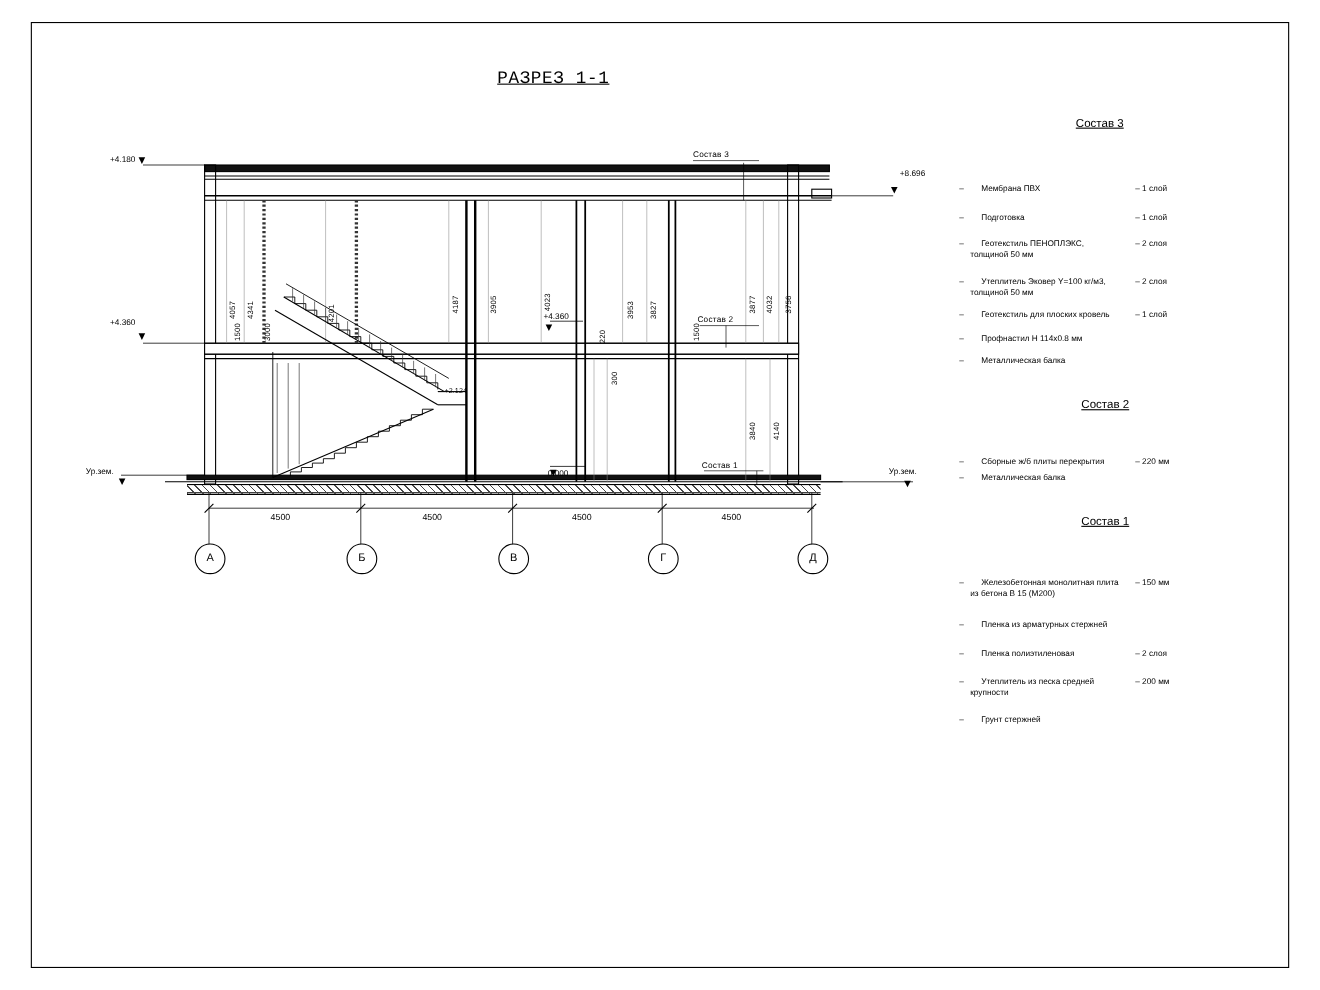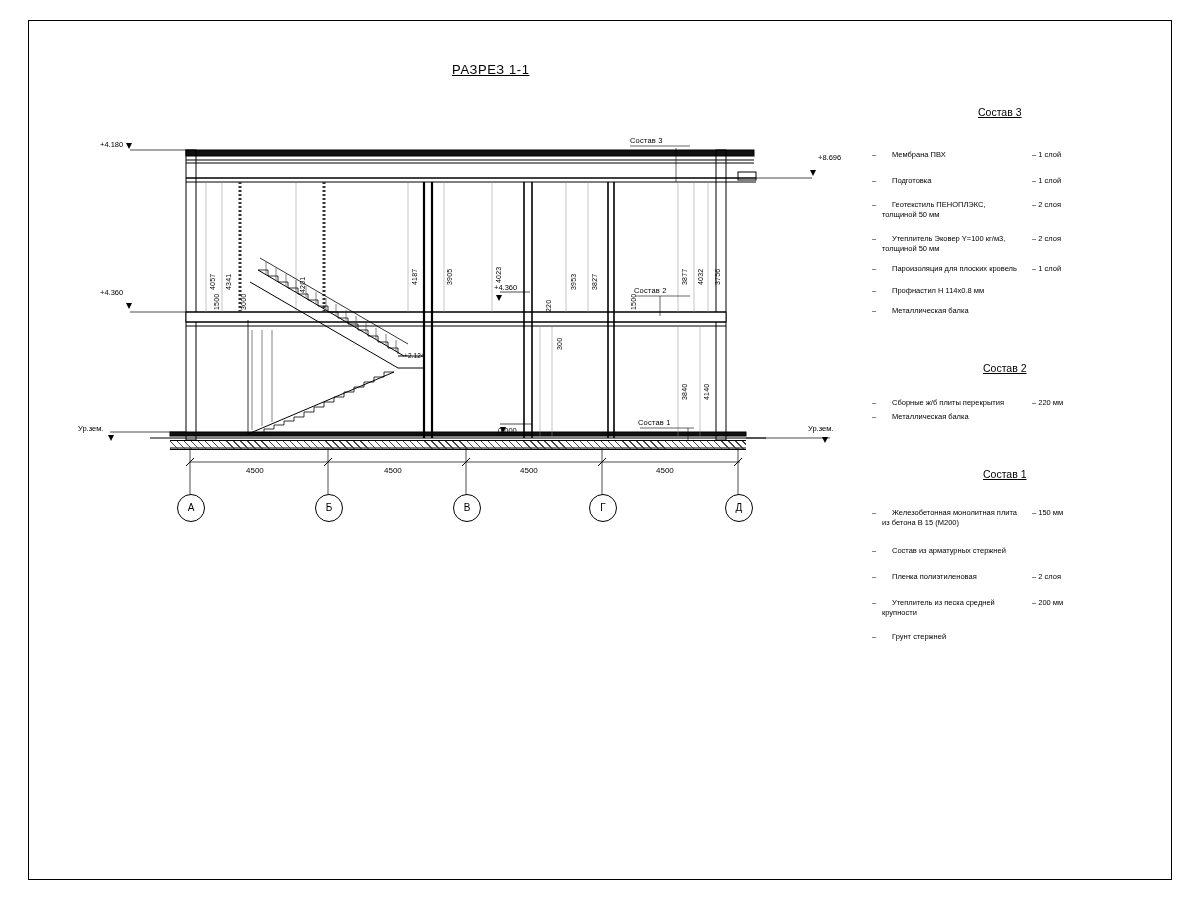"РАЗРЕЗ 1-1" .ttl { font-family: none -> Liberation Mono, monospace; font-size: 13px -> 16px }
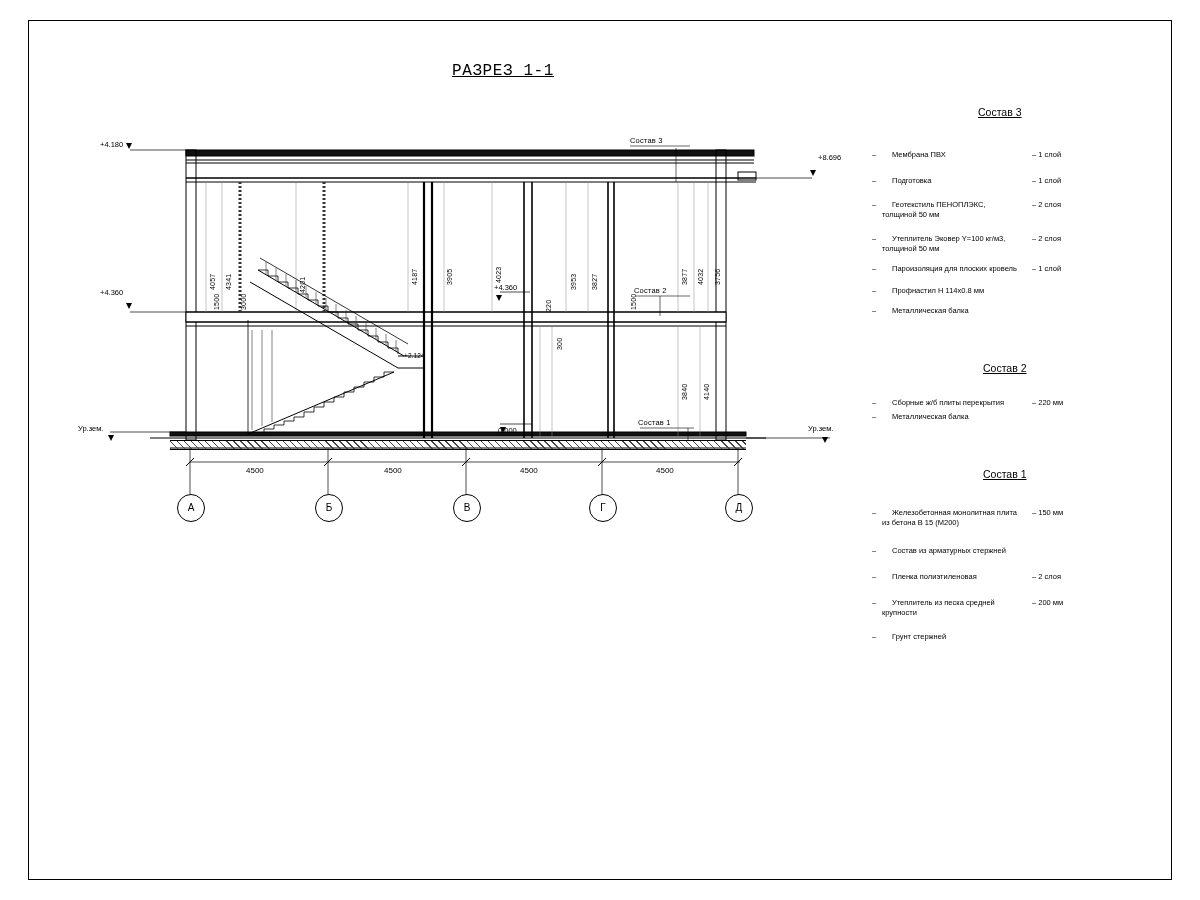"толщиной 50 мм" .spec { margin-top: none -> 17px }
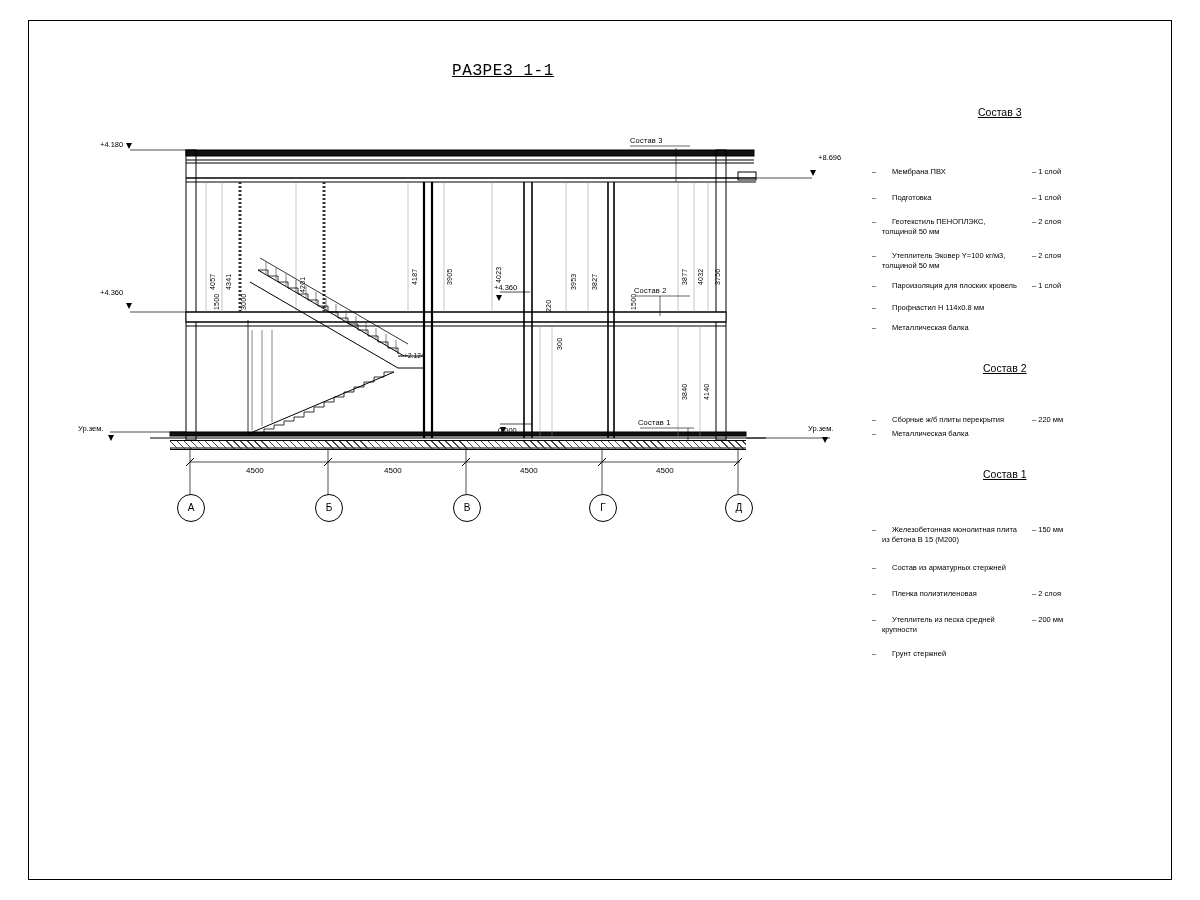"Пароизоляция для плоских кровель" span.txt { text: Пароизоляция -> Геотекстиль }
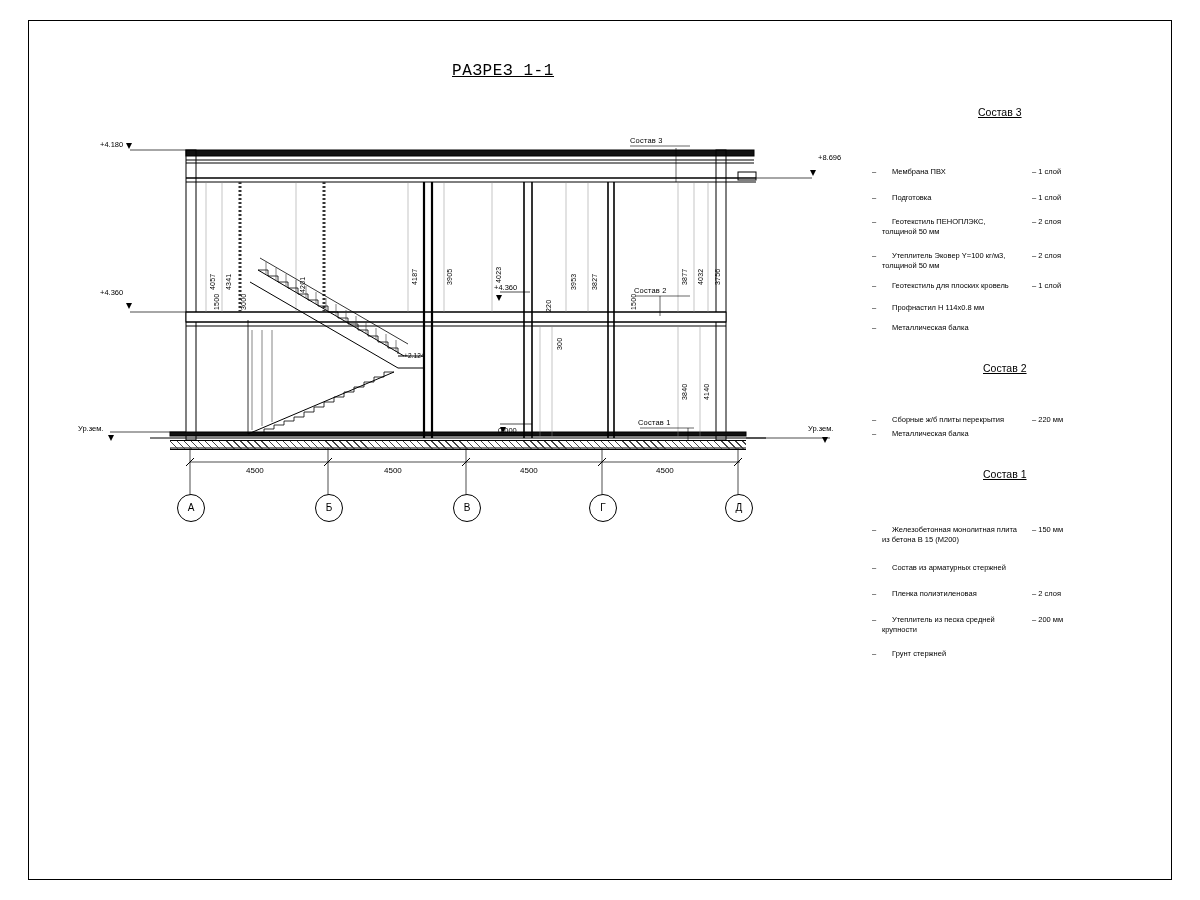"Состав из арматурных стержней" span.txt { text: Состав -> Пленка }
